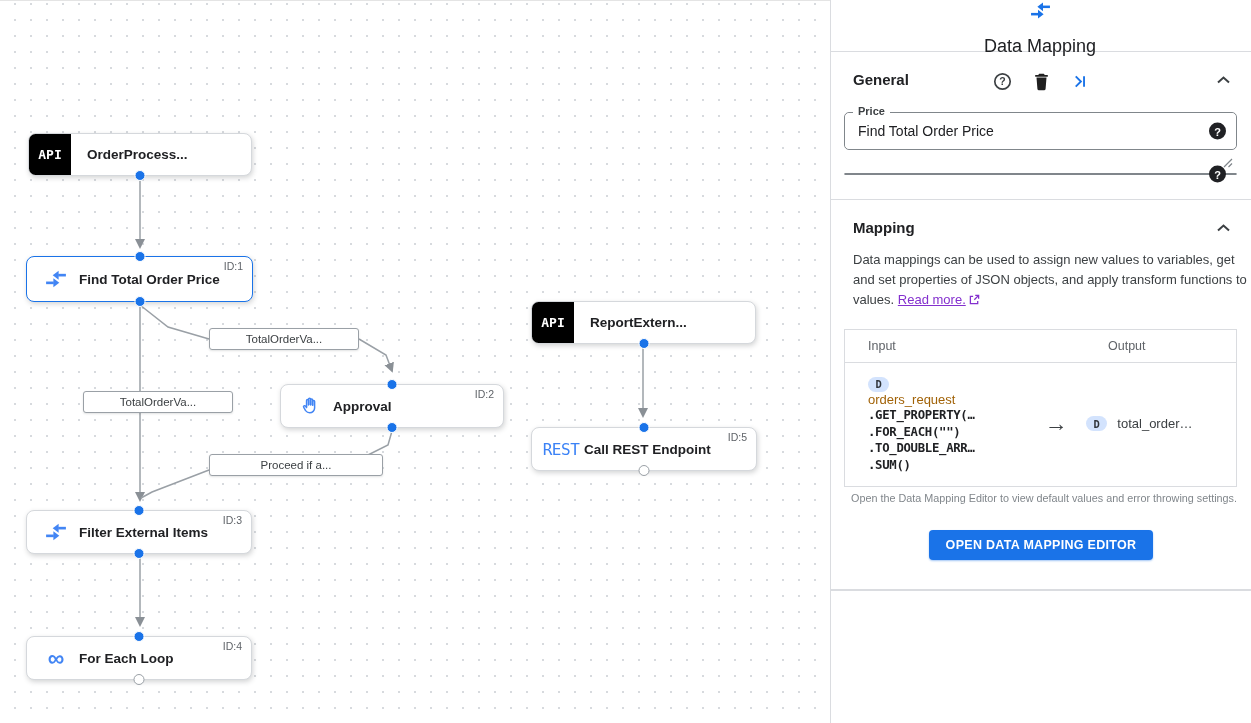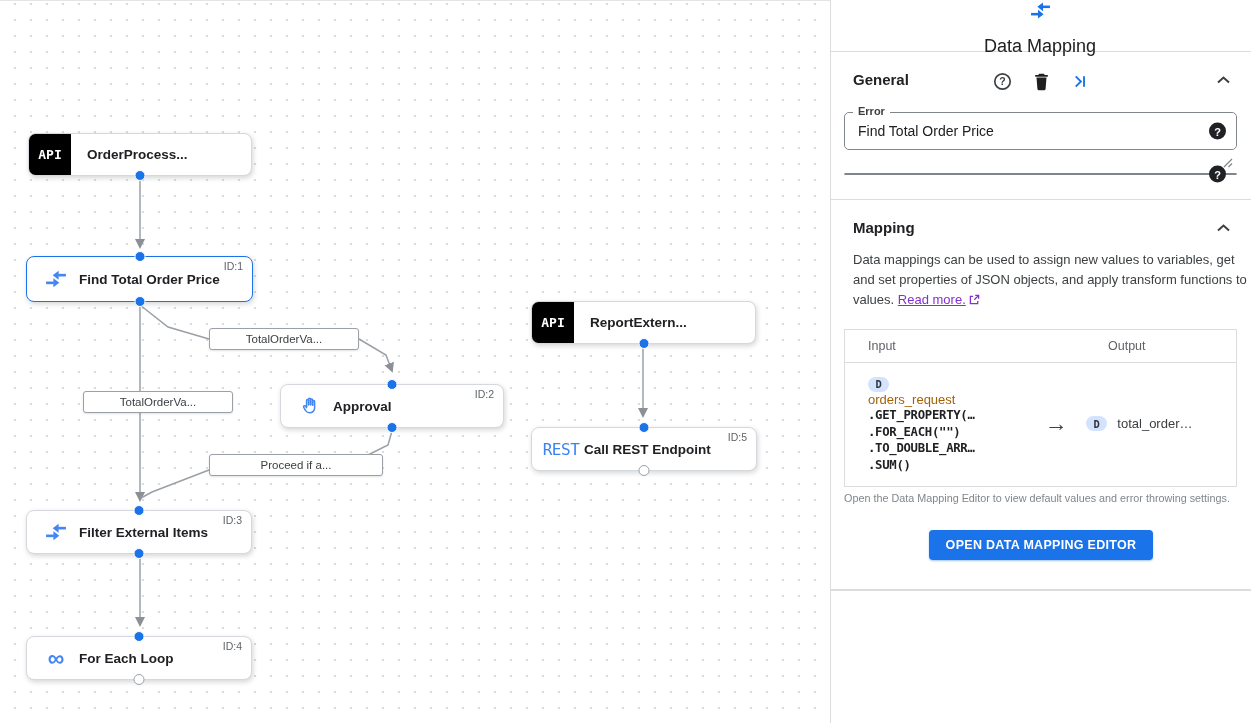"Error" span.float-label { text: Error -> Price }
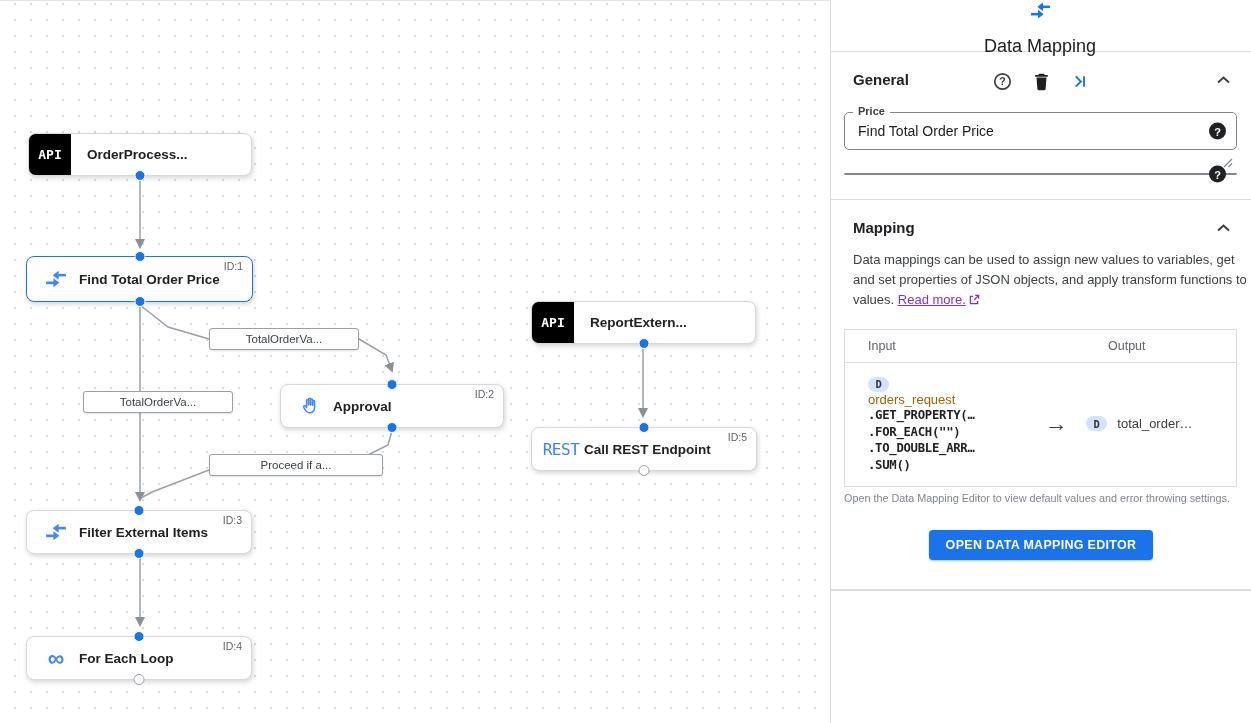"Open the Data Mapping Editor" .footnote { text-align: none -> right }
